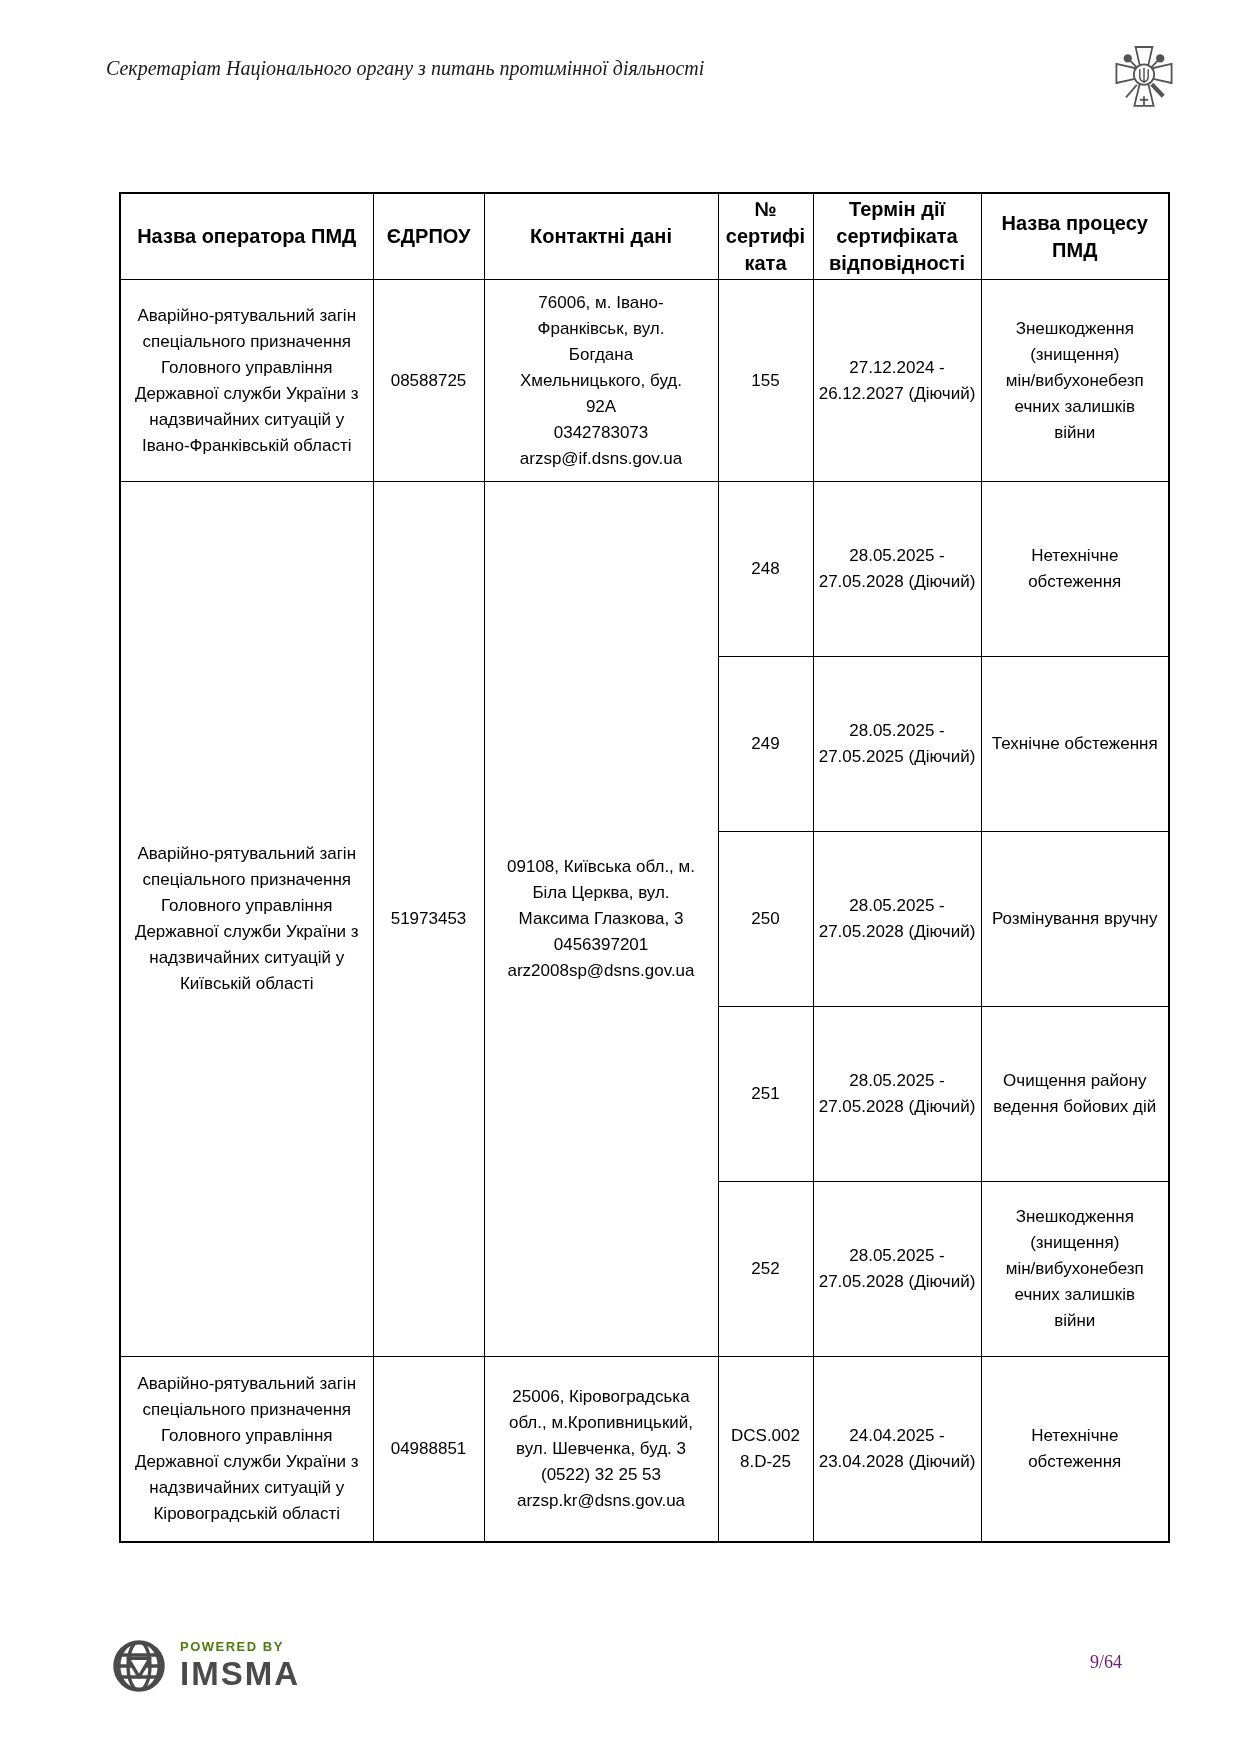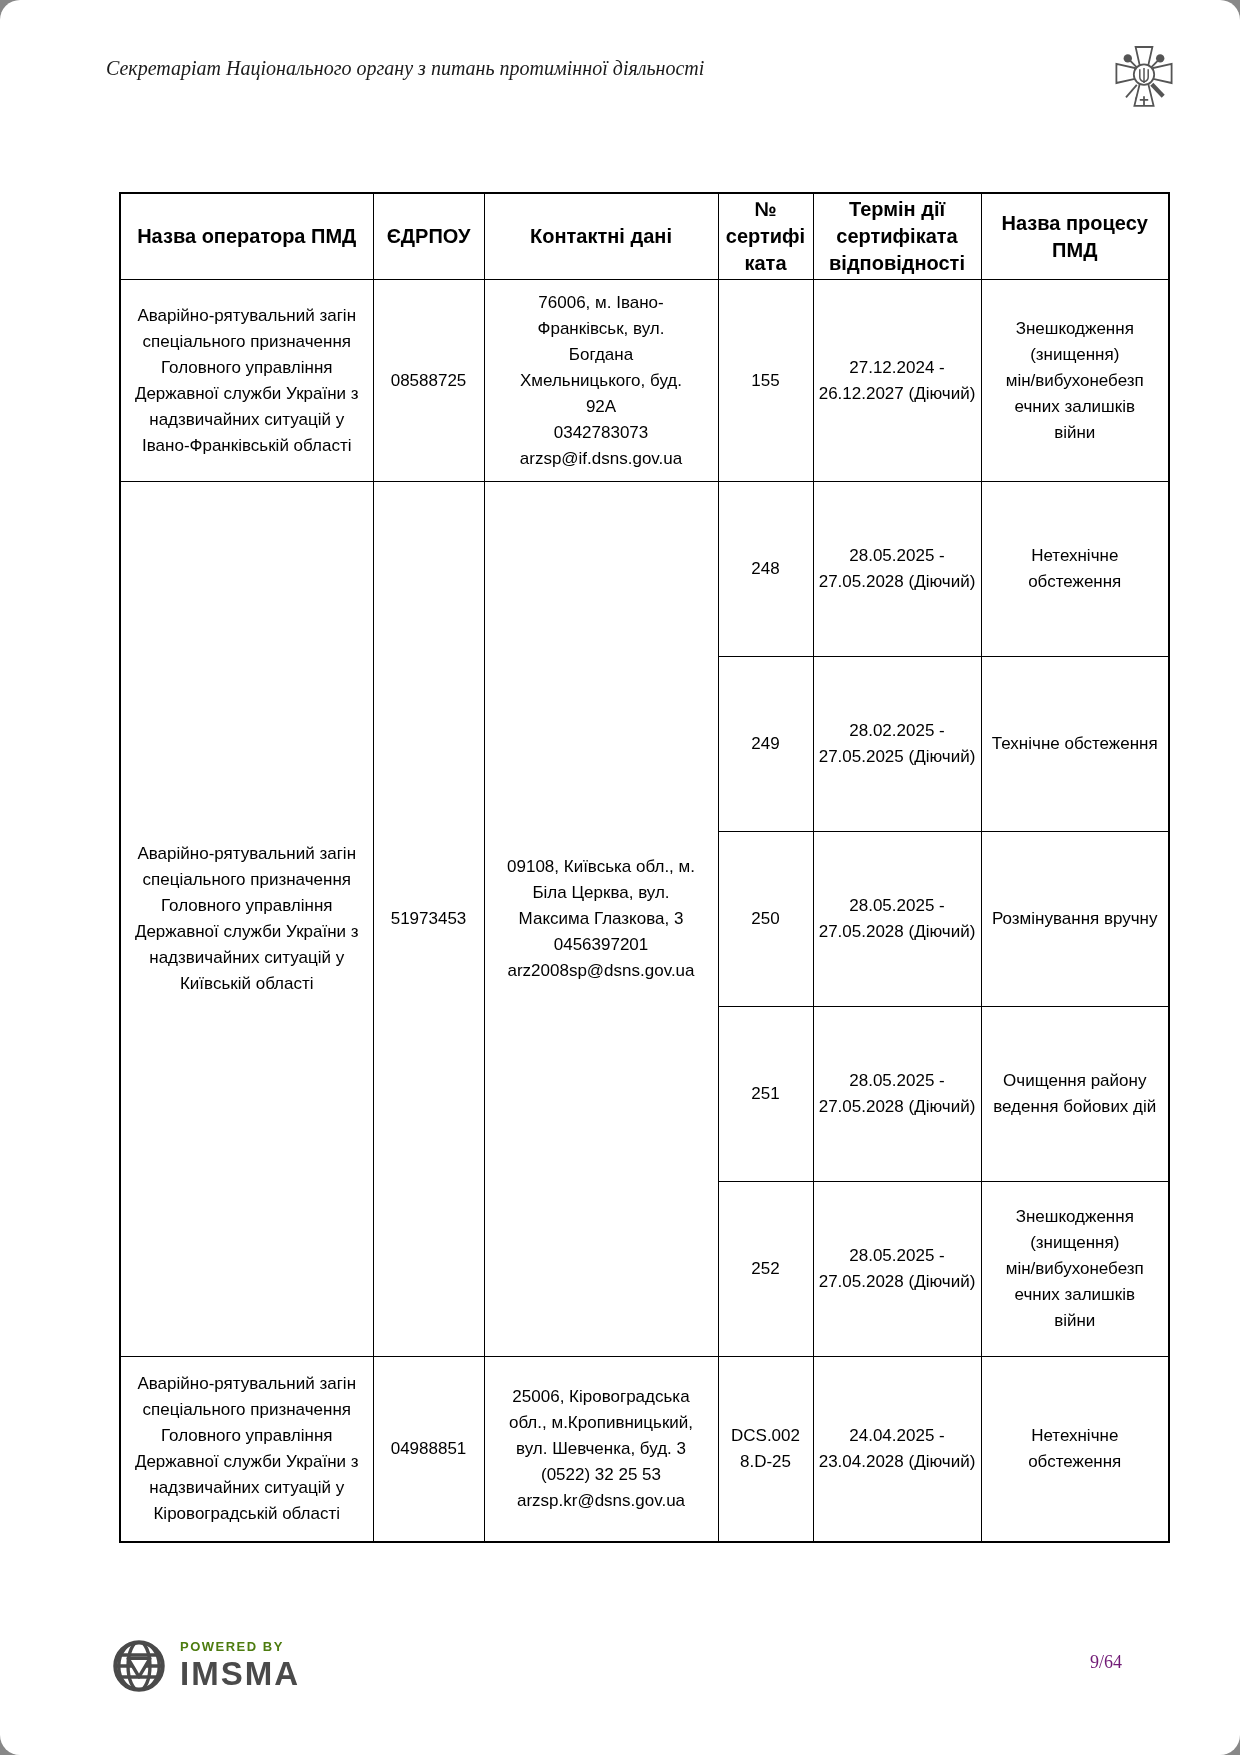"Секретаріат Національного органу з" .page { border-radius: 20px -> none }
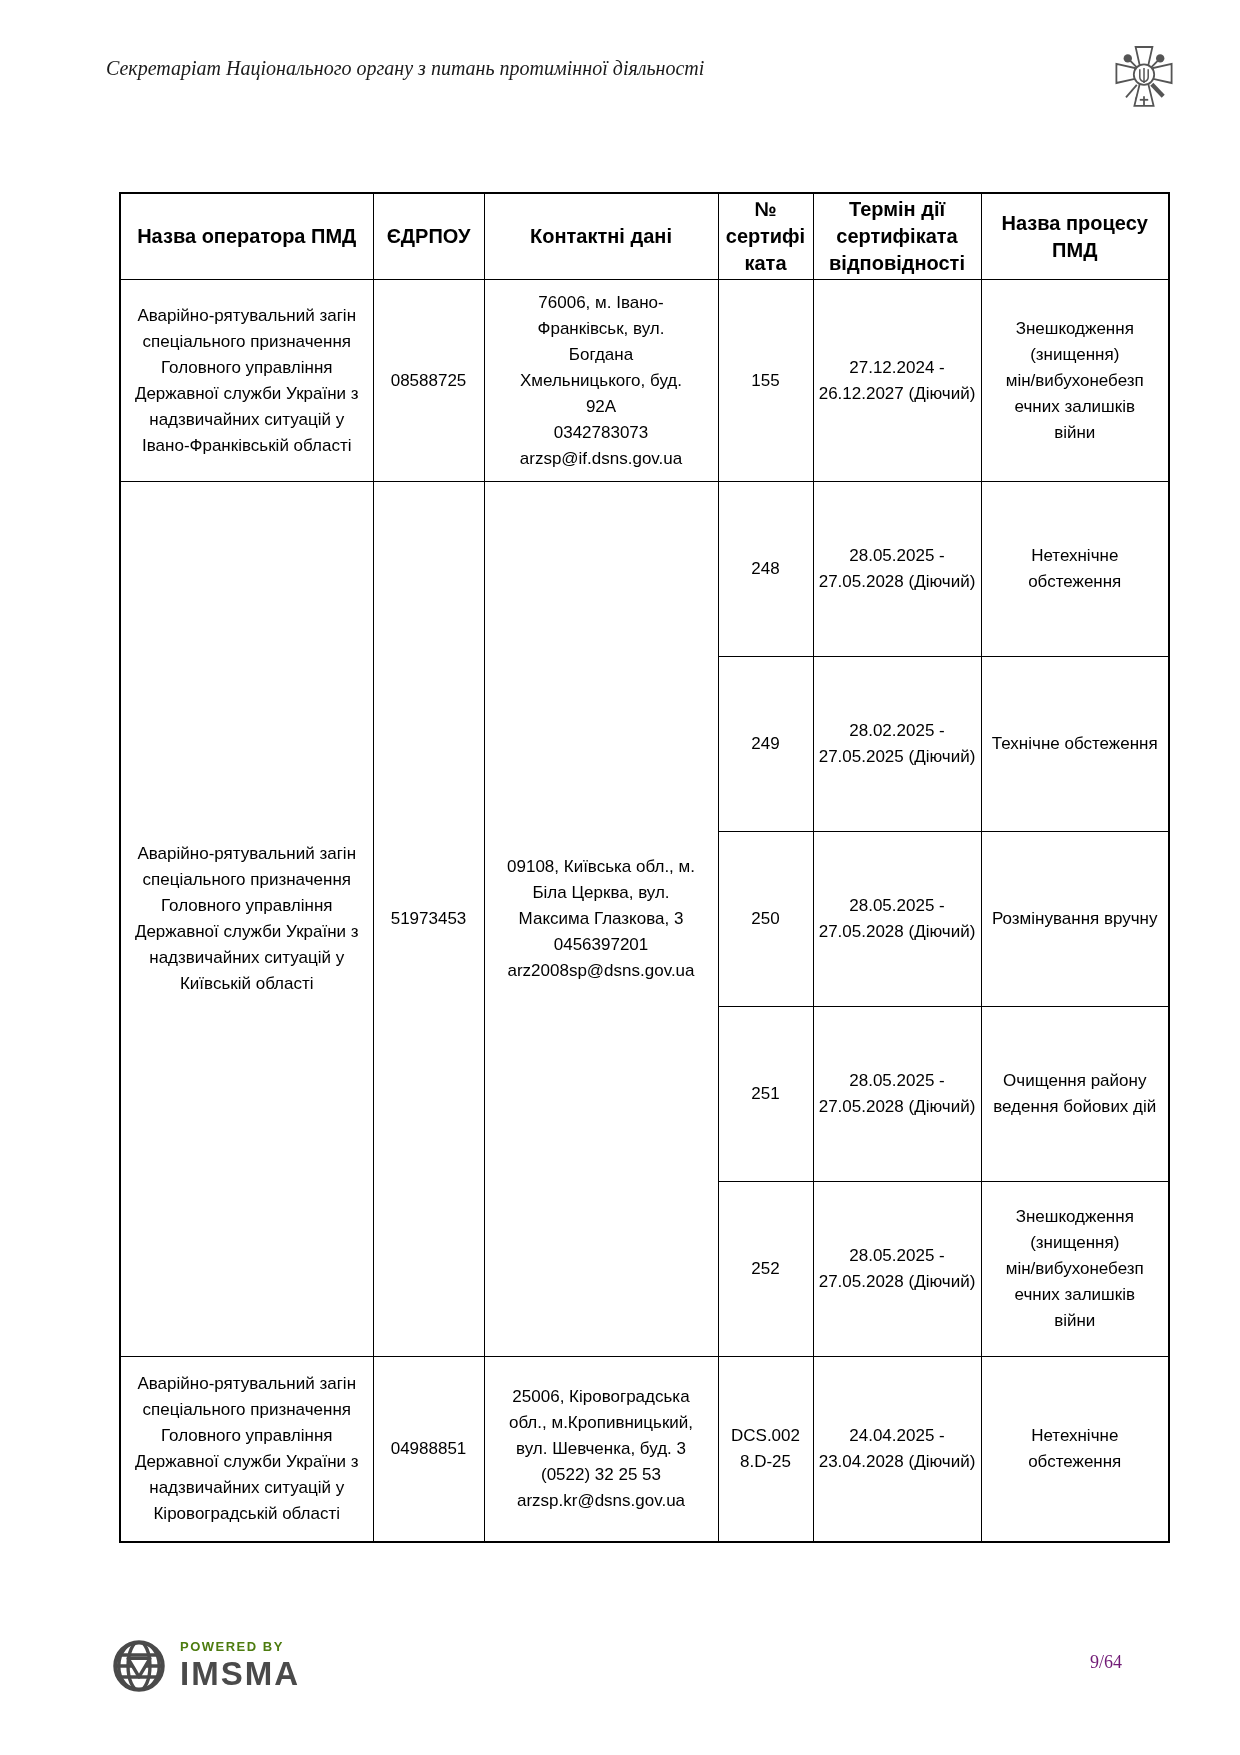"28.02.2025 - 27.05.2025 (Діючий)" td { text: 28.02.2025 -> 28.05.2025 }
